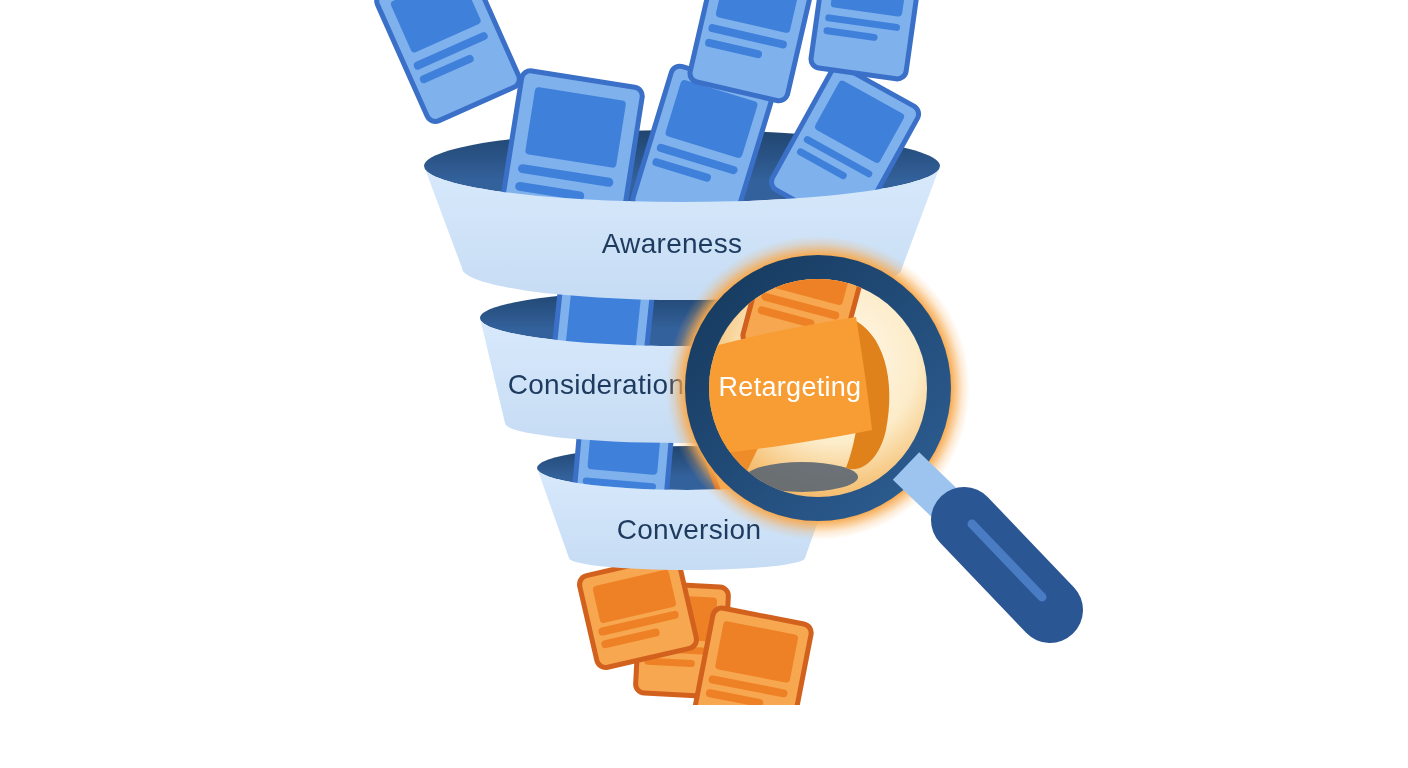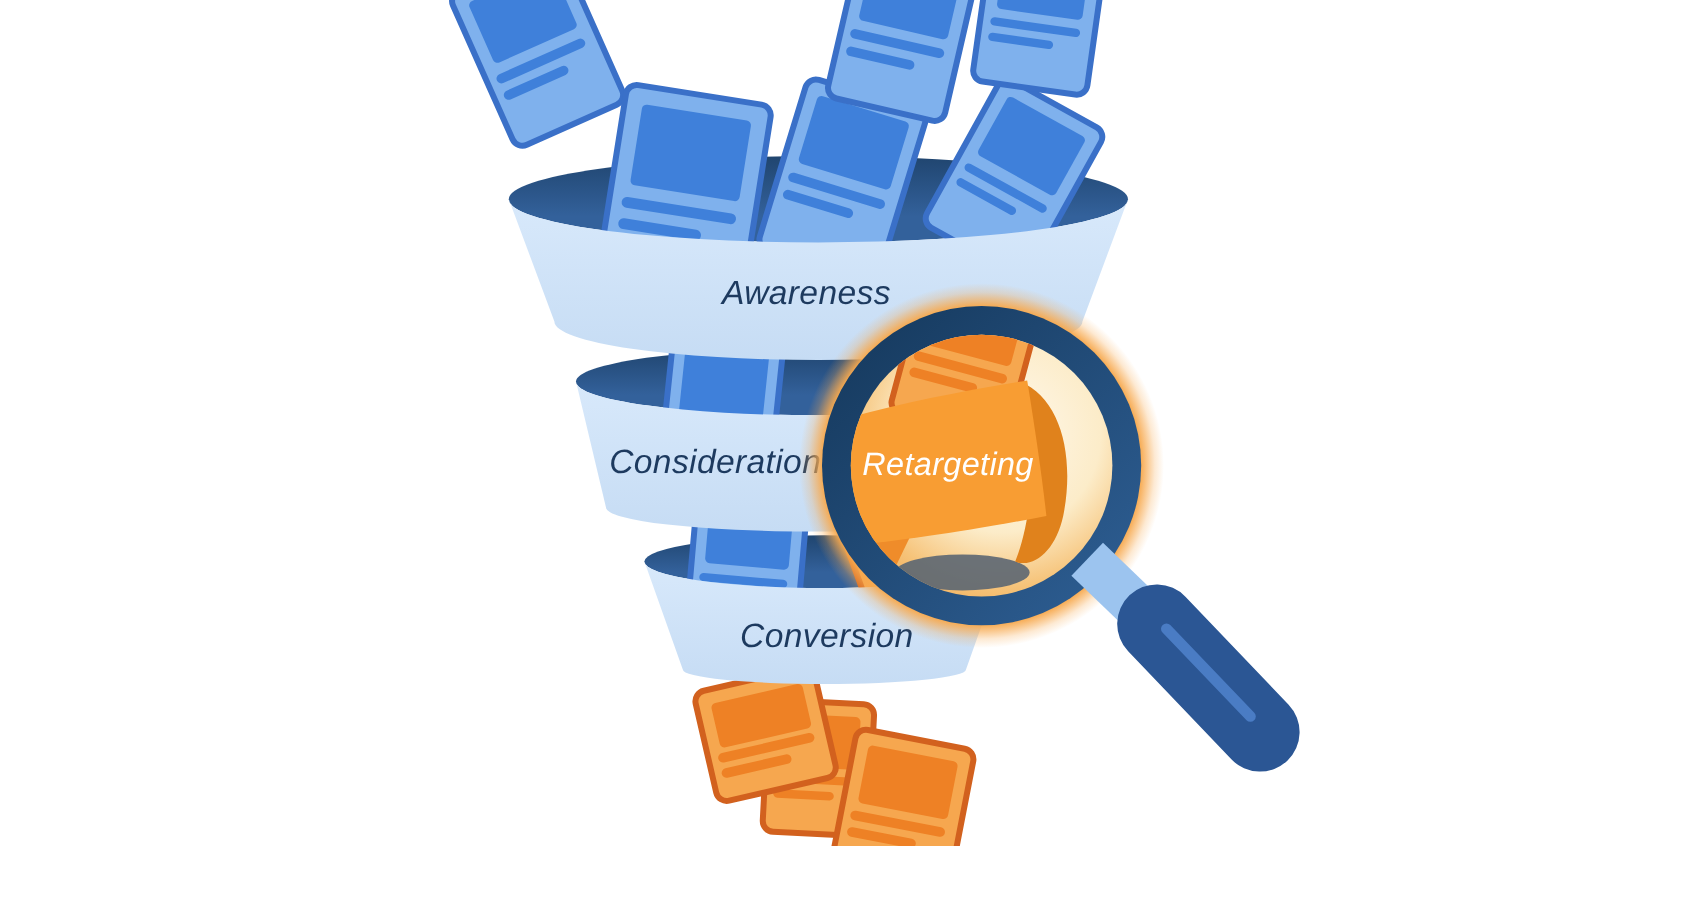"Awareness" .stage-wrap { font-style: italic -> none }
